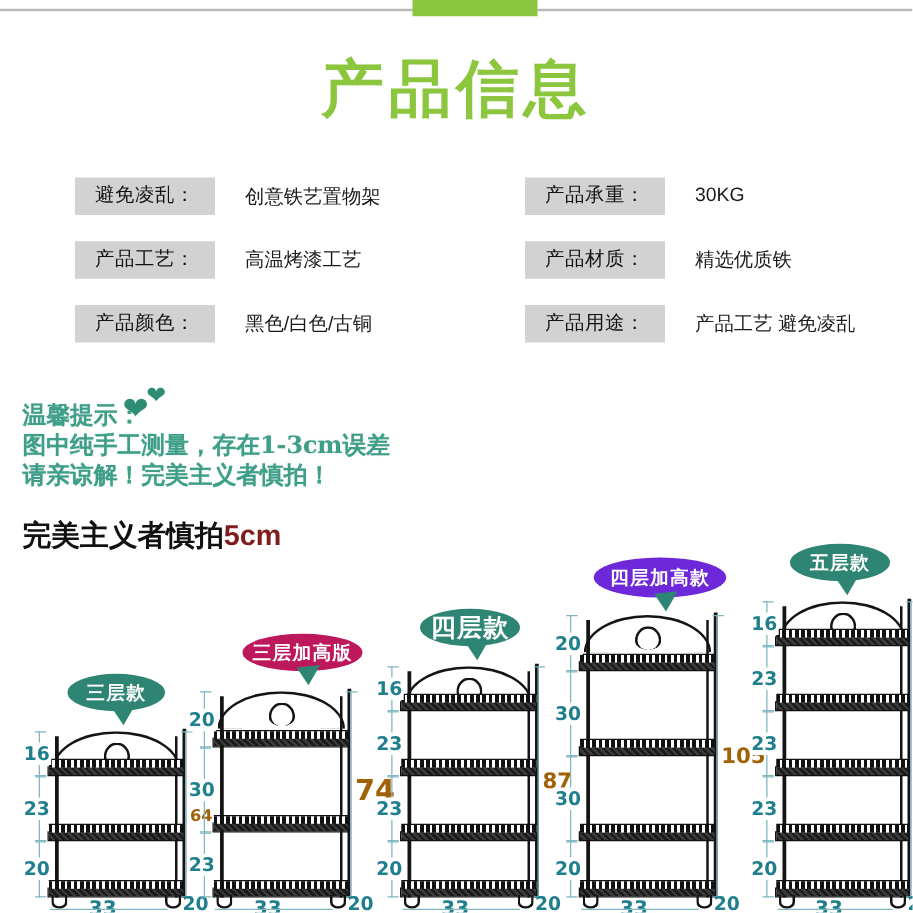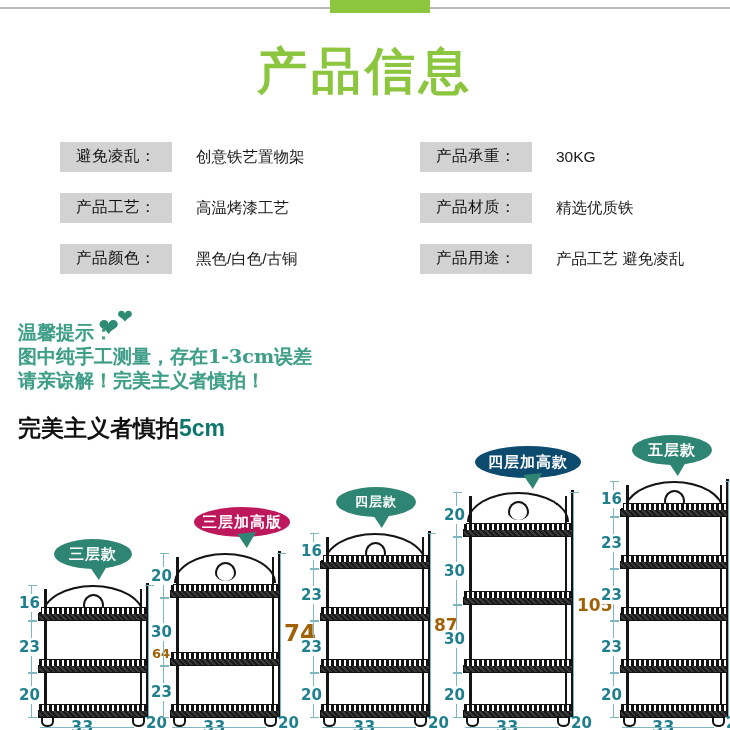"5cm" #foot-note .hl { color: #0f766e -> #7f1d1d }
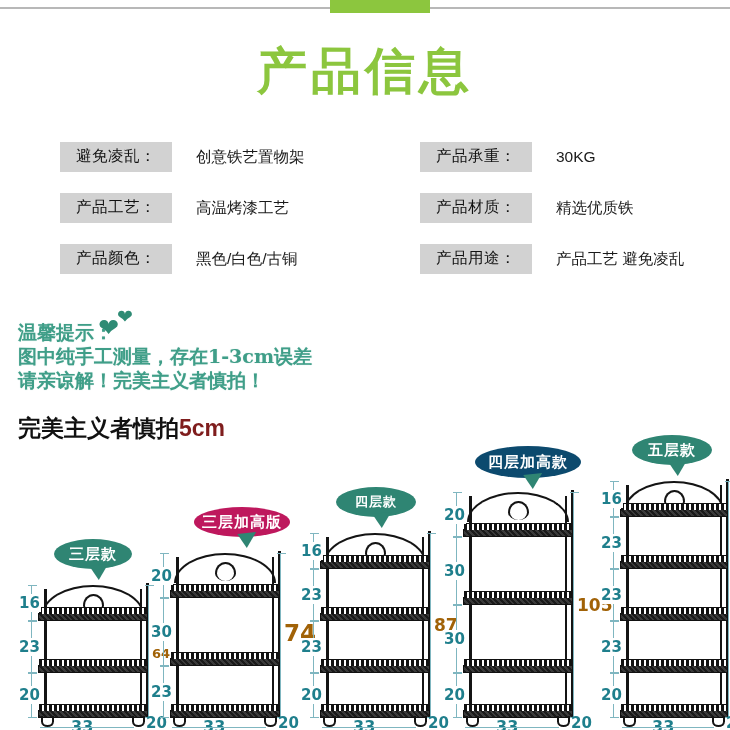"四层加高款" div.bubble { background: #0c4a6e -> #6d28d9 }
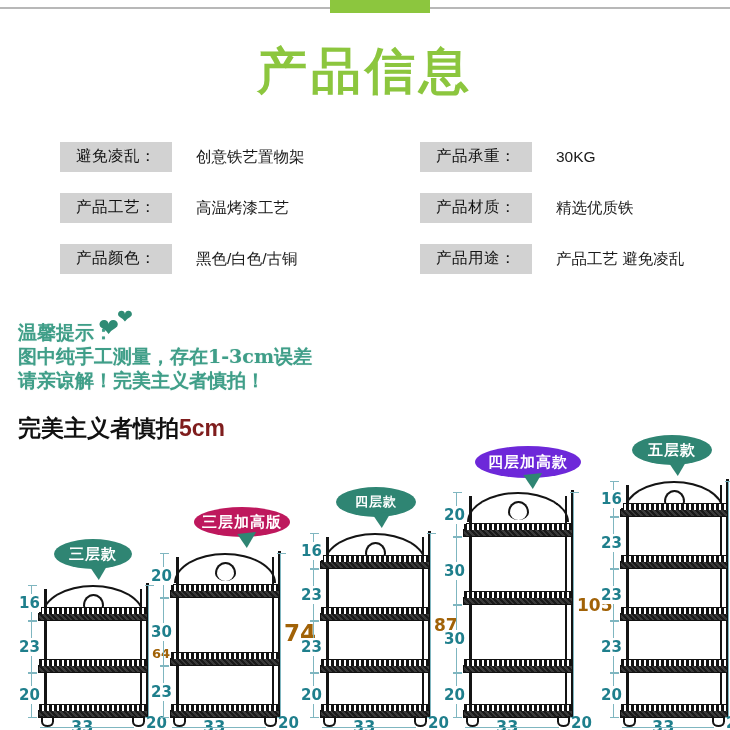"四层款" div.bubble { font-size: 13px -> 20px }
